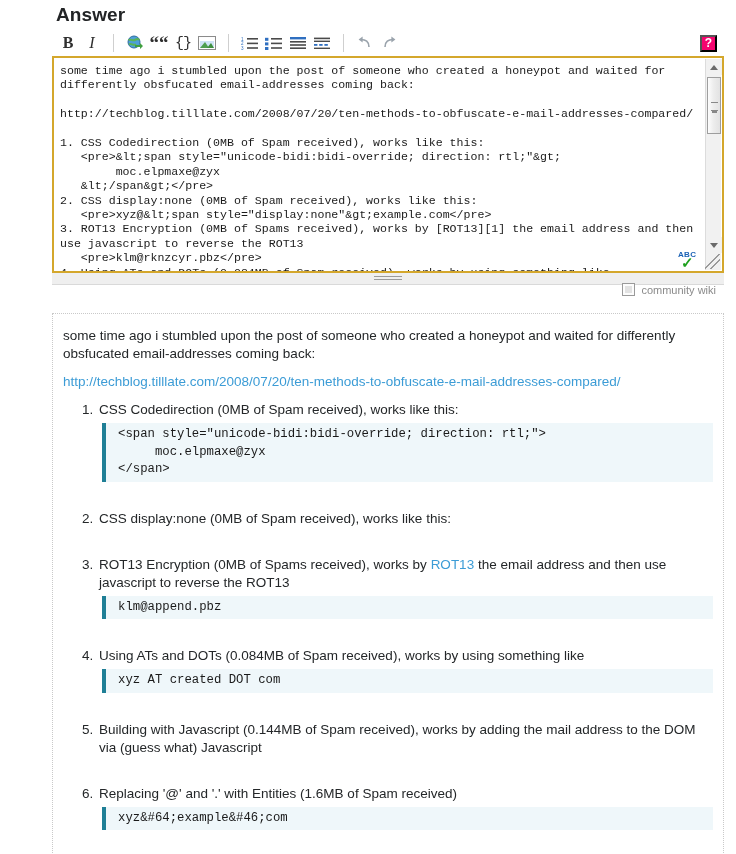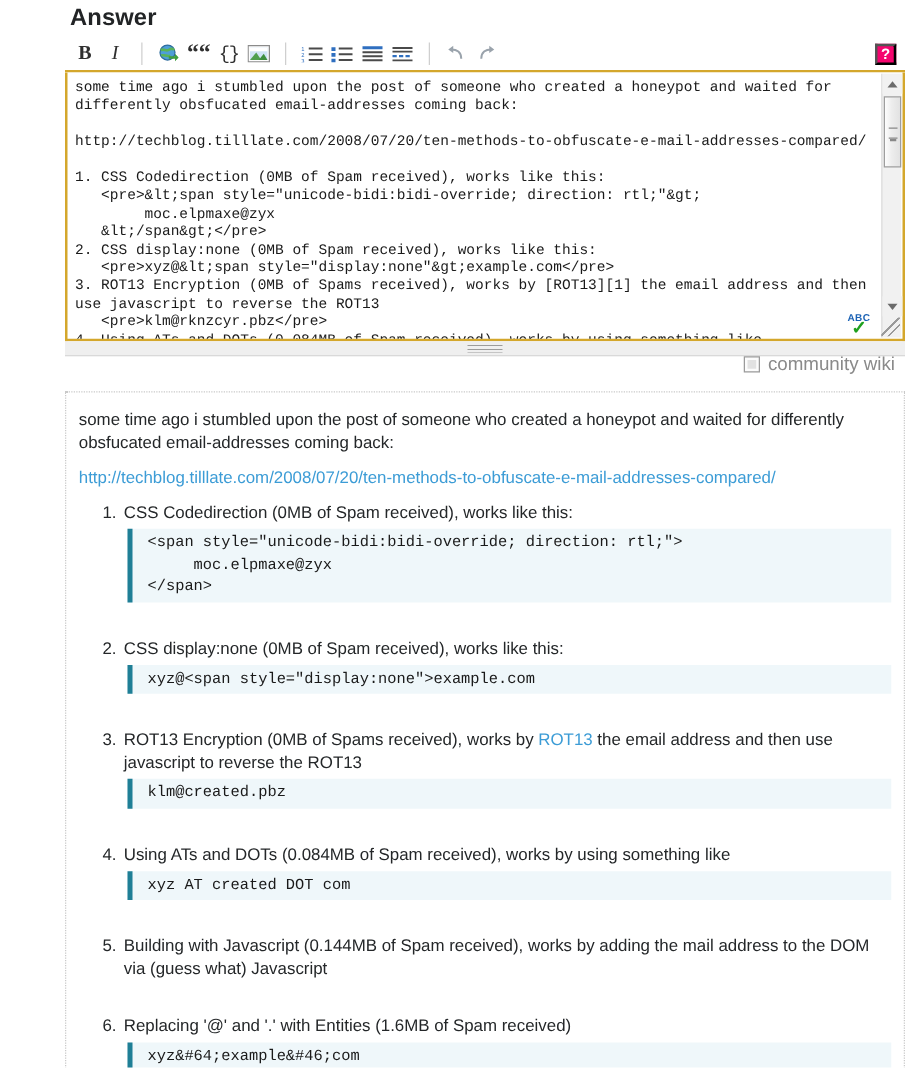"community wiki" .cw { font-size: 15px -> 11px }
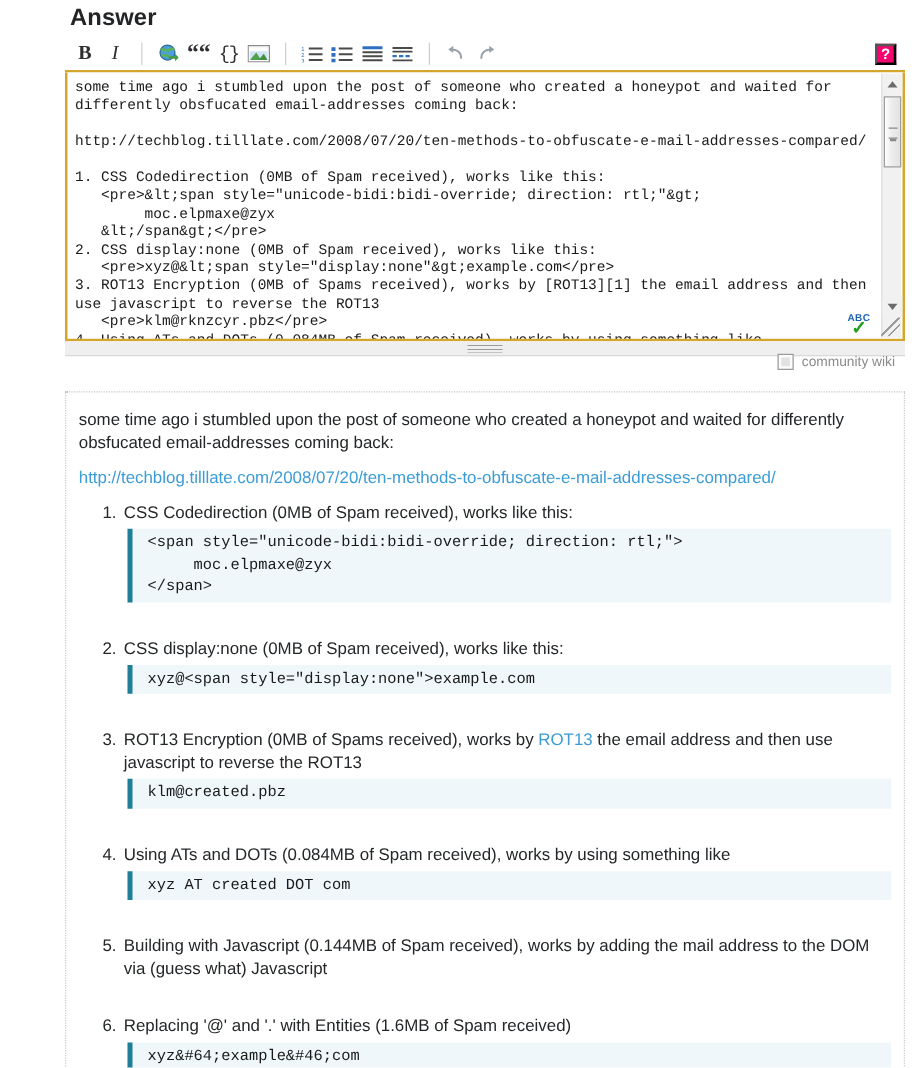"xyz@<span" div.code { html: <div>xyz@&lt;span style="display:none"&gt;example.com</div> -> none }
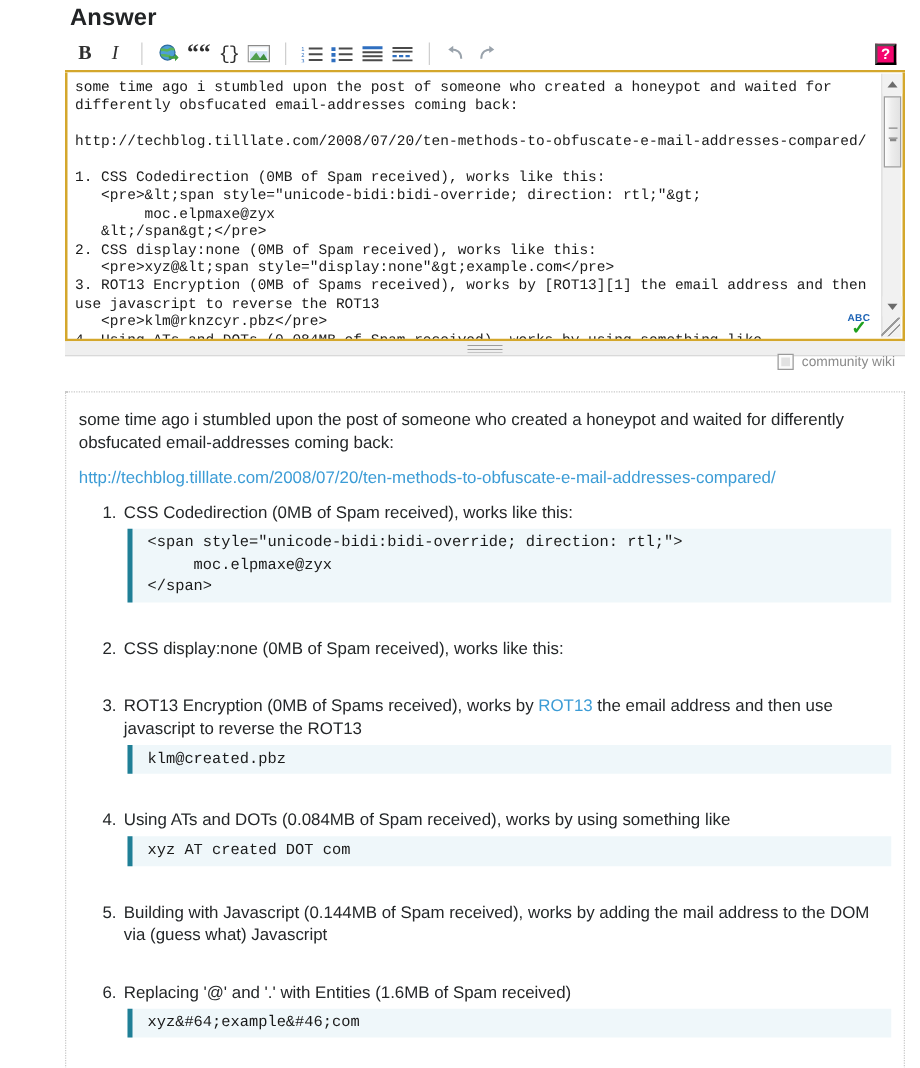"klm@created.pbz" div.code { text: klm@created.pbz -> klm@append.pbz }
